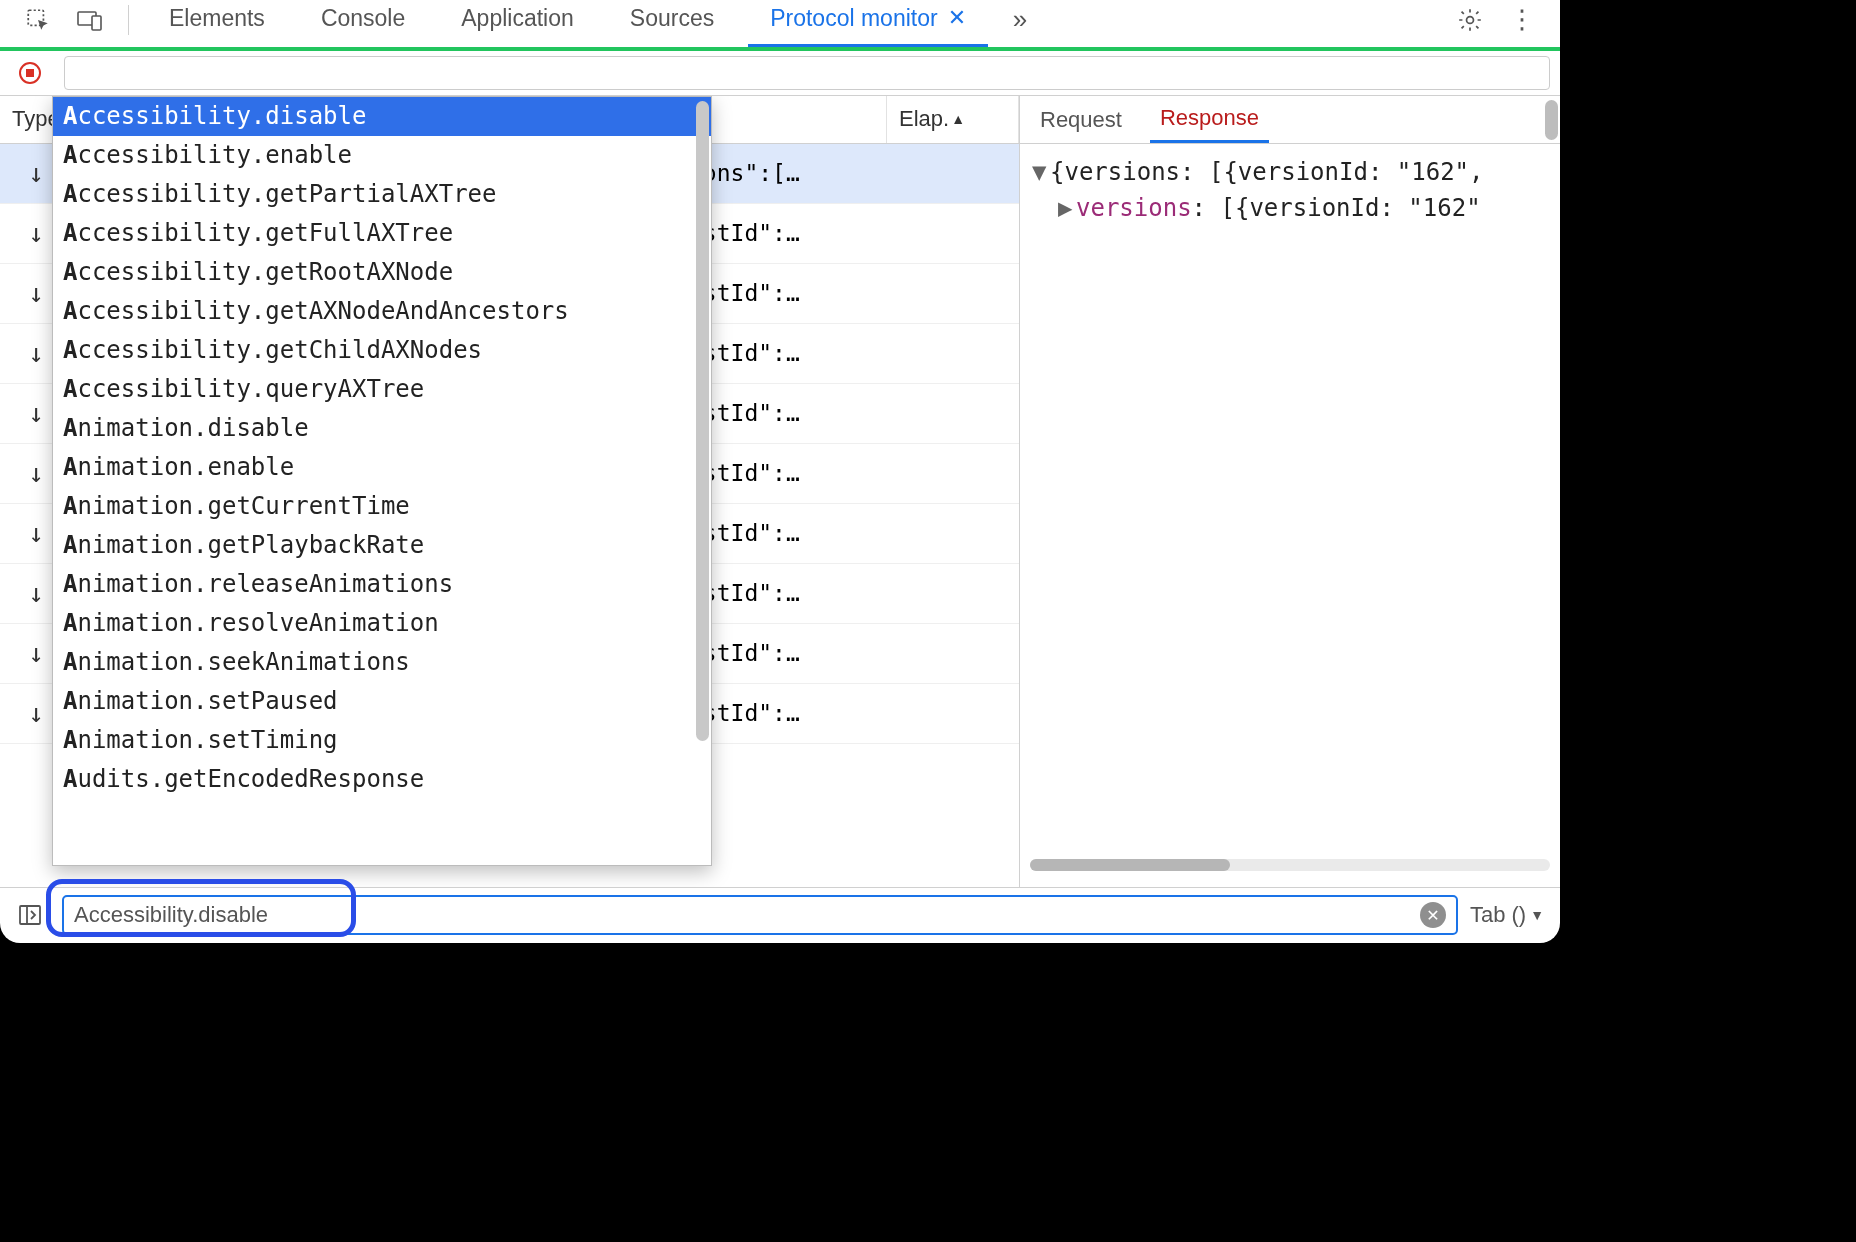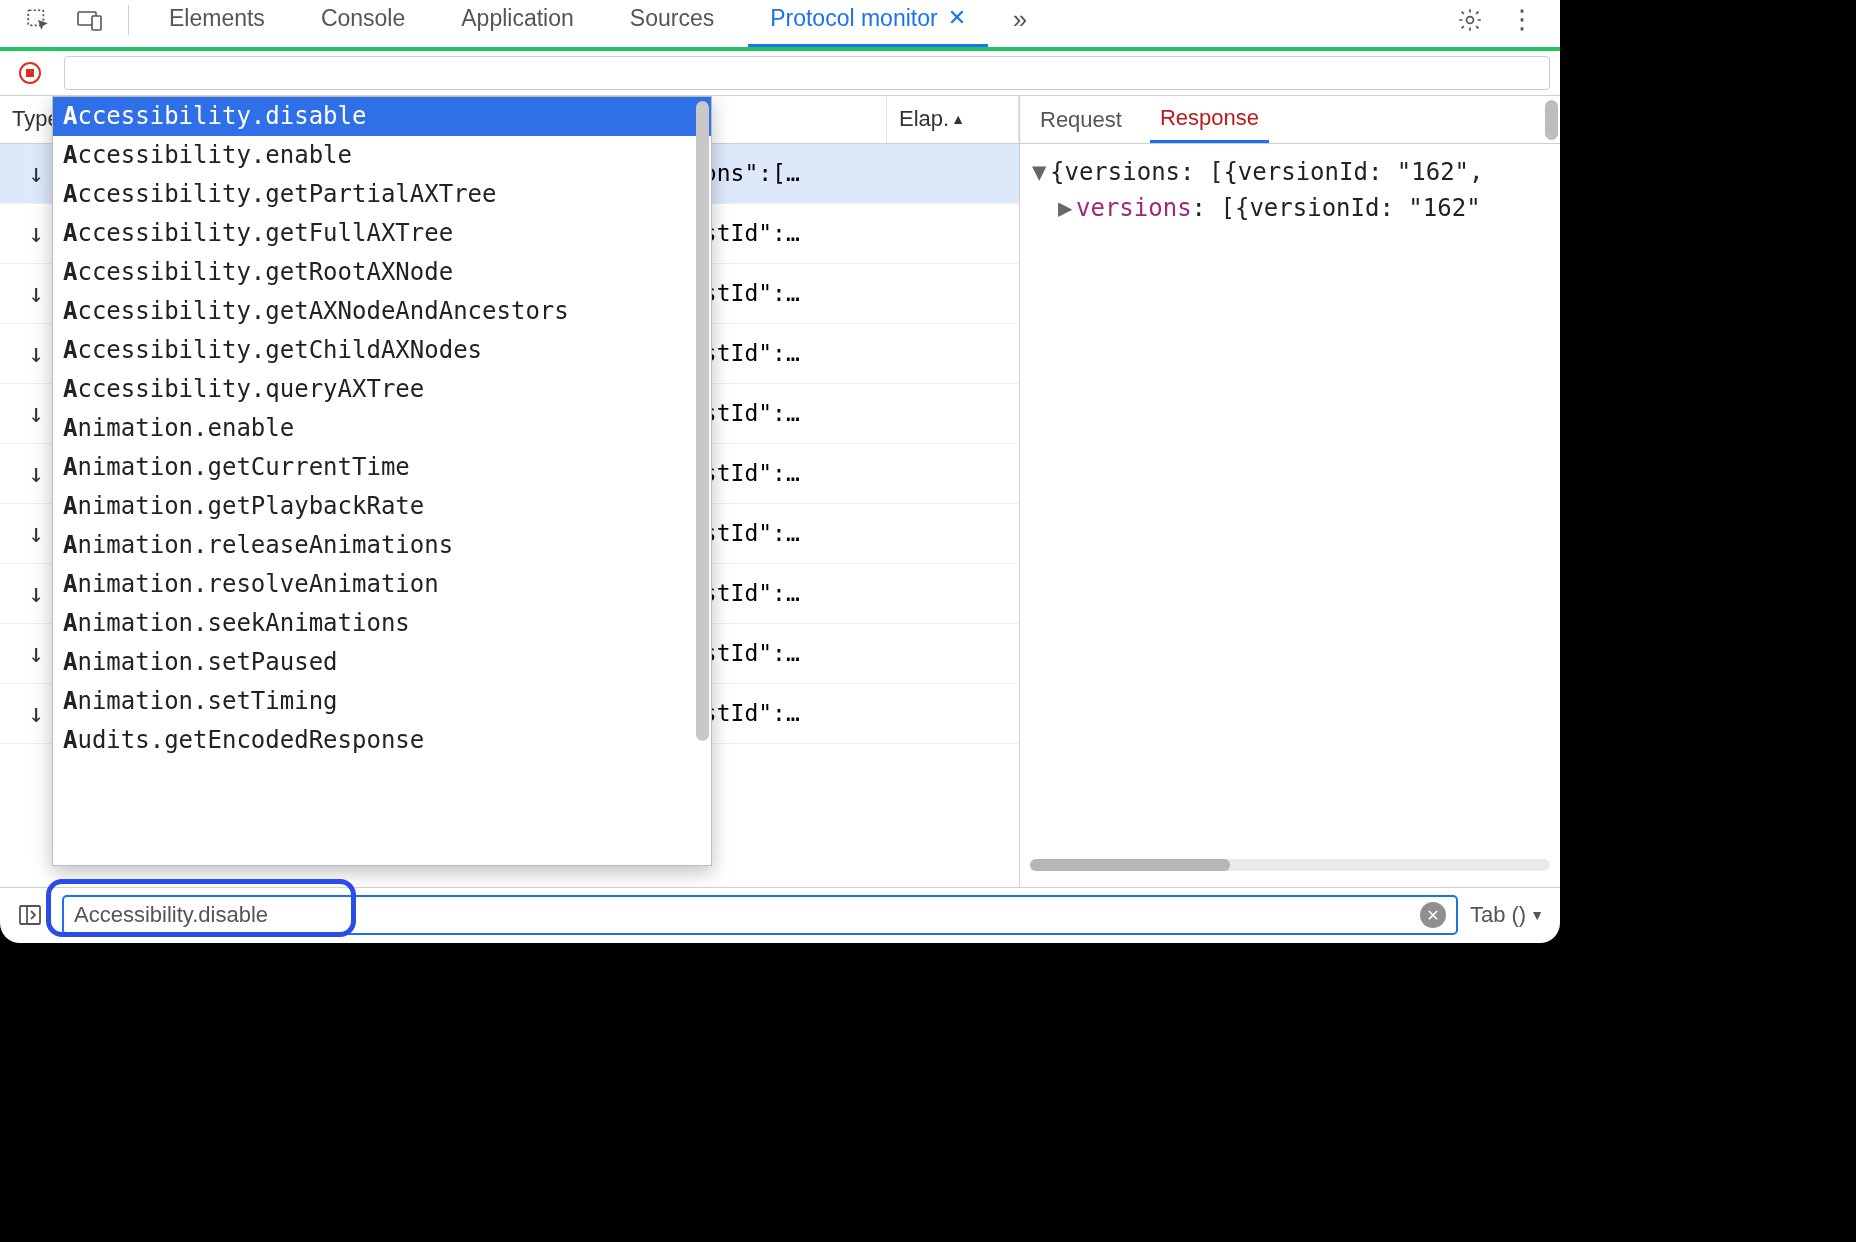"Animation.disable" div.ac-item { html: none -> <div><span>A</span>nimation.disable</div> }
